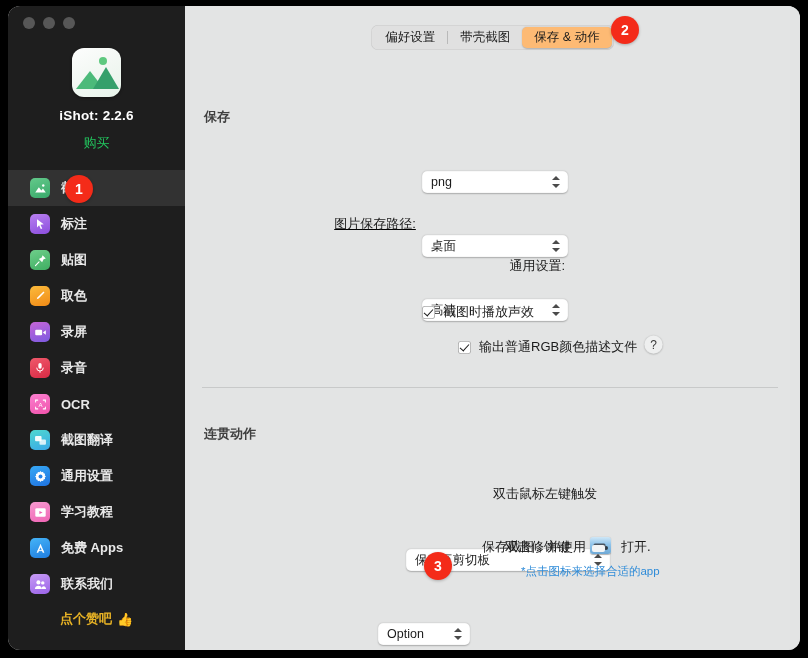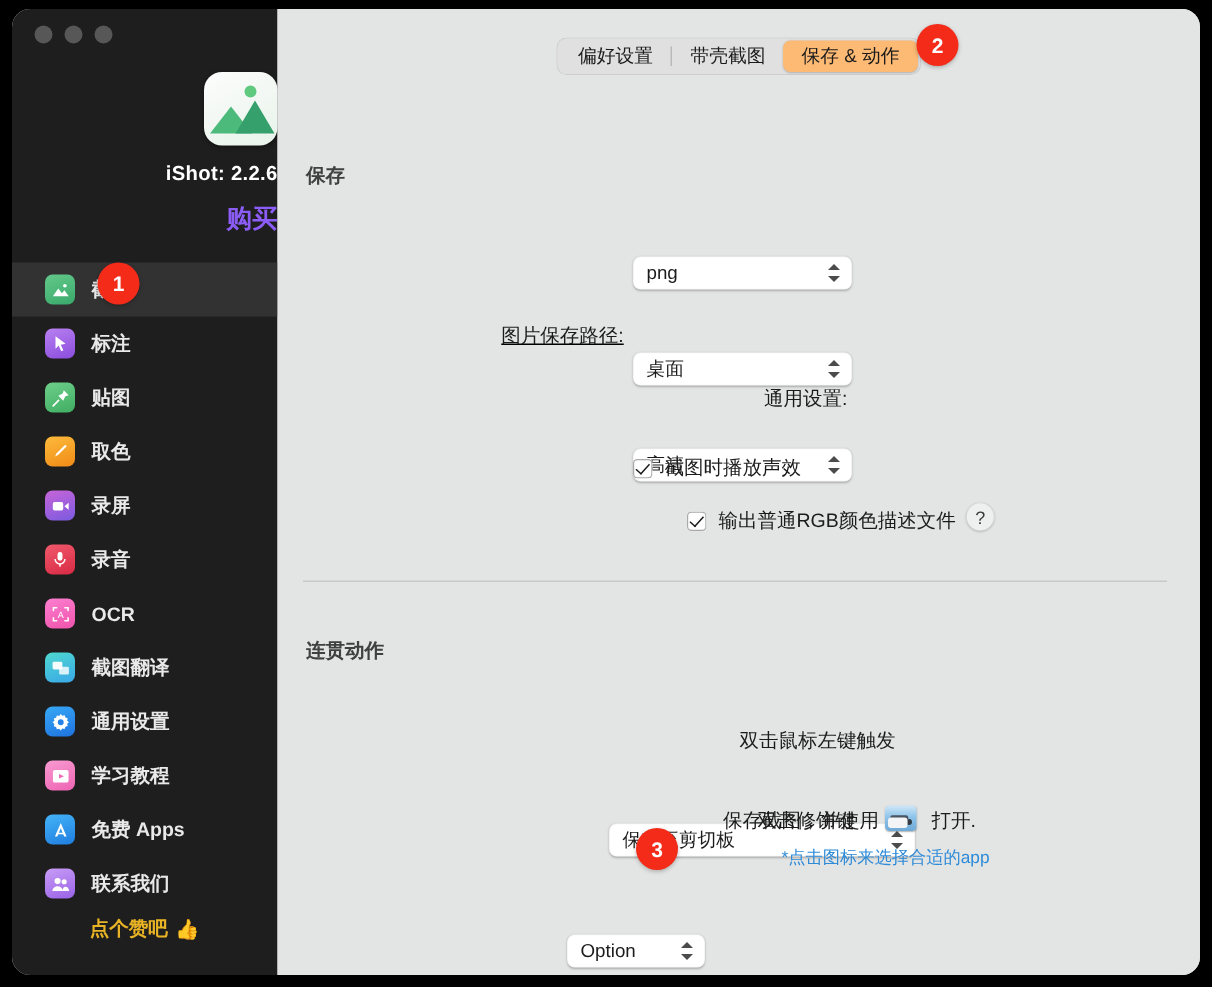"iShot: 2.2.6" #brand { align-items: flex-end -> center }
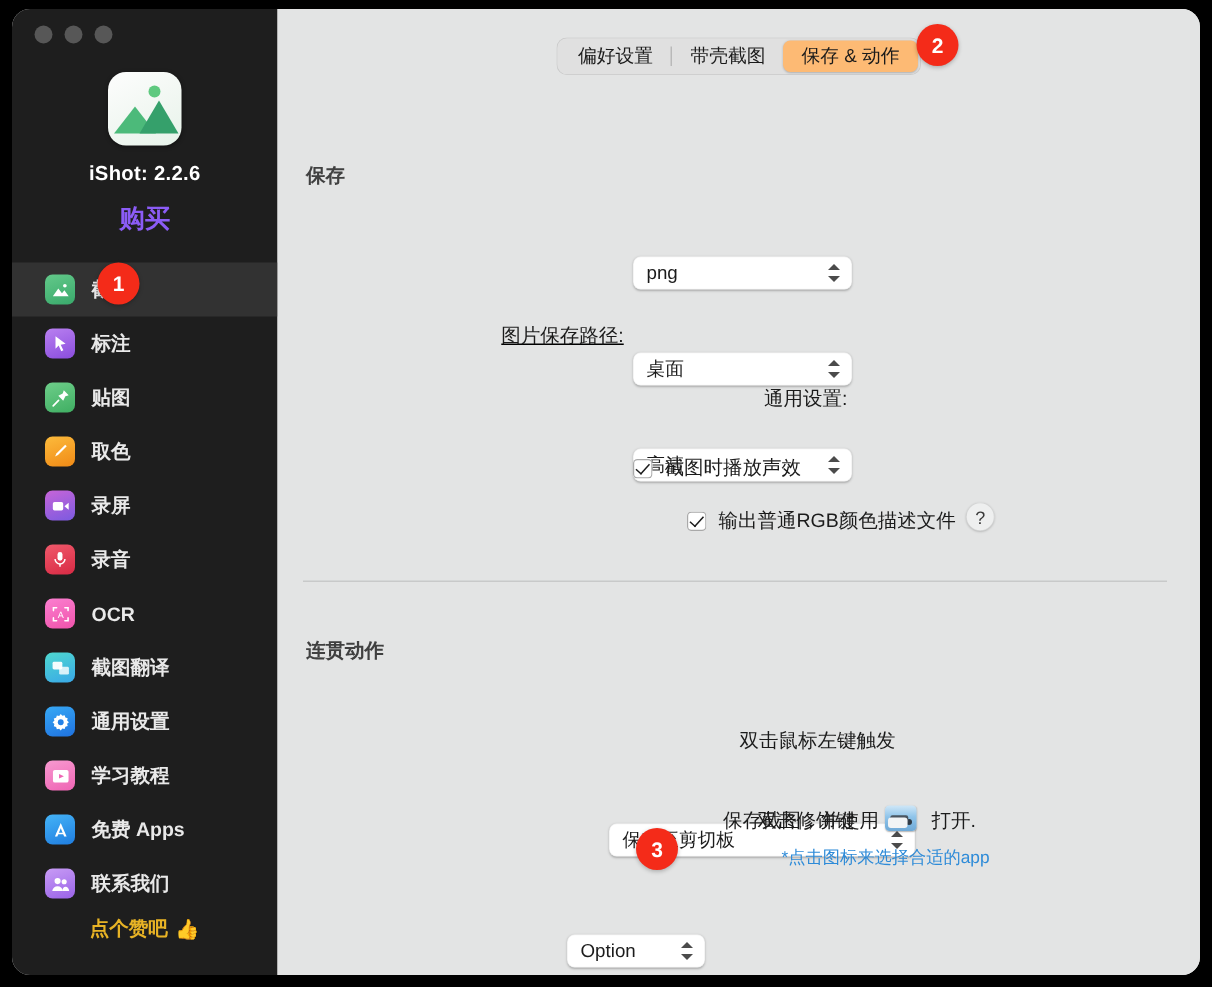"购买" #buy-link { color: #8b5cf6 -> #22c55e; font-size: 17px -> 13px; font-weight: bold -> normal }
